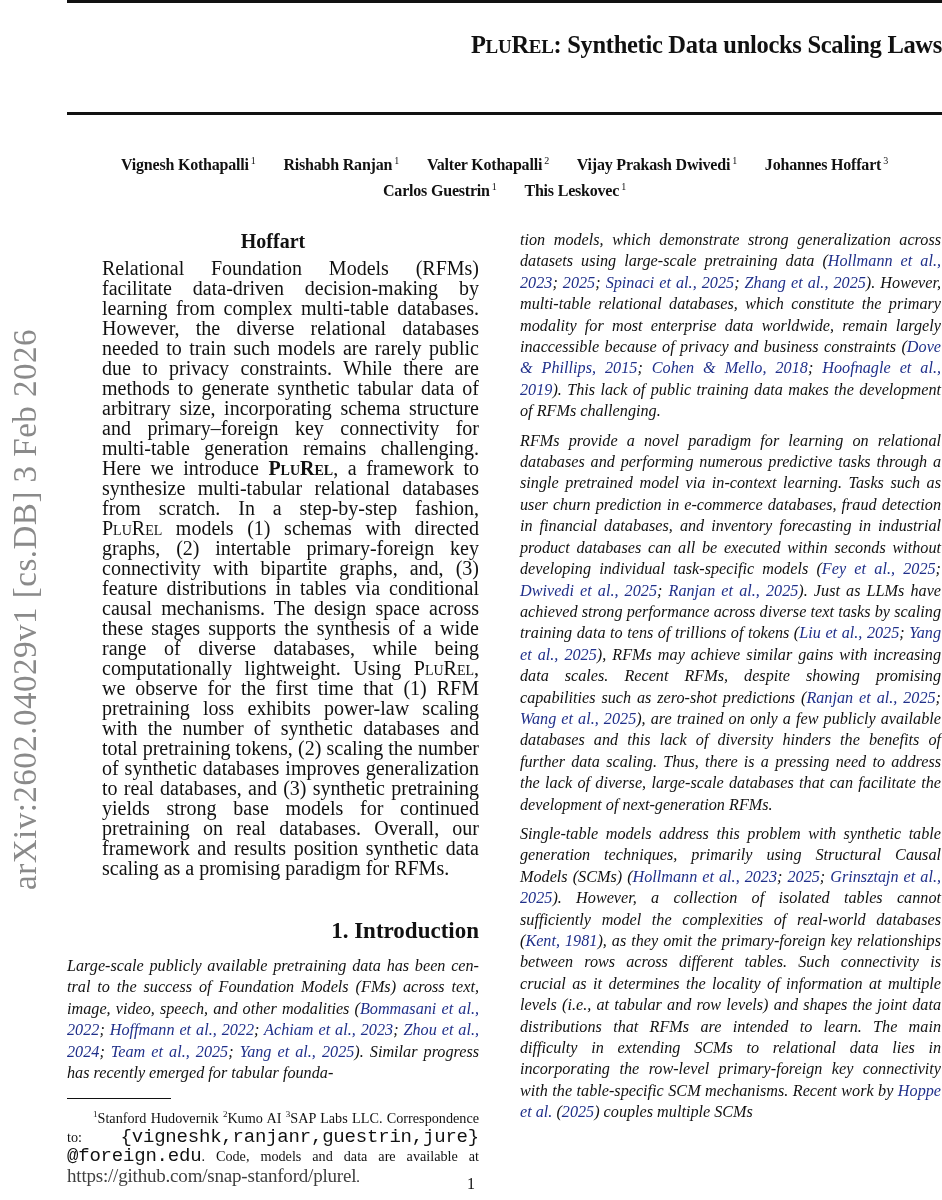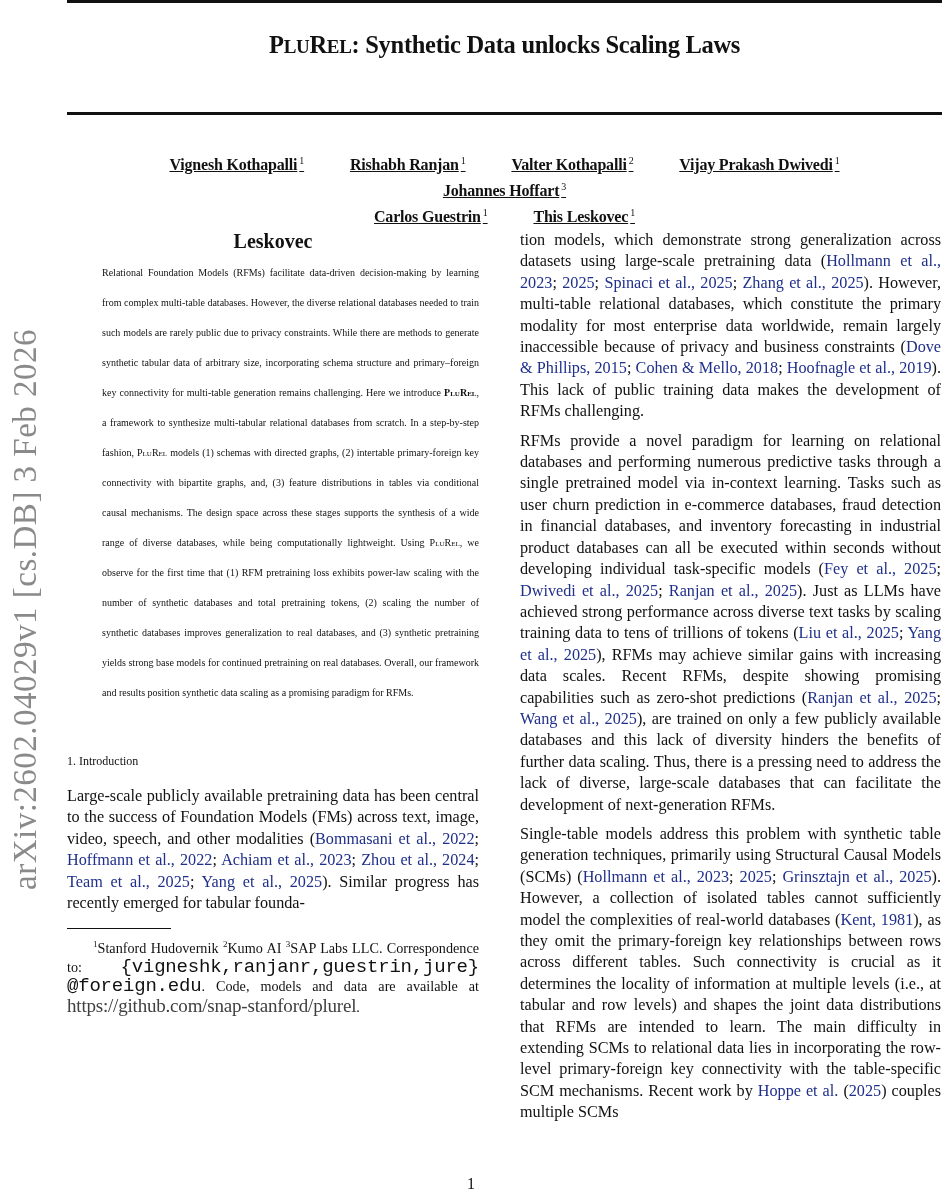"PLUREL: Synthetic Data unlocks Scaling" .title { text-align: center -> right }
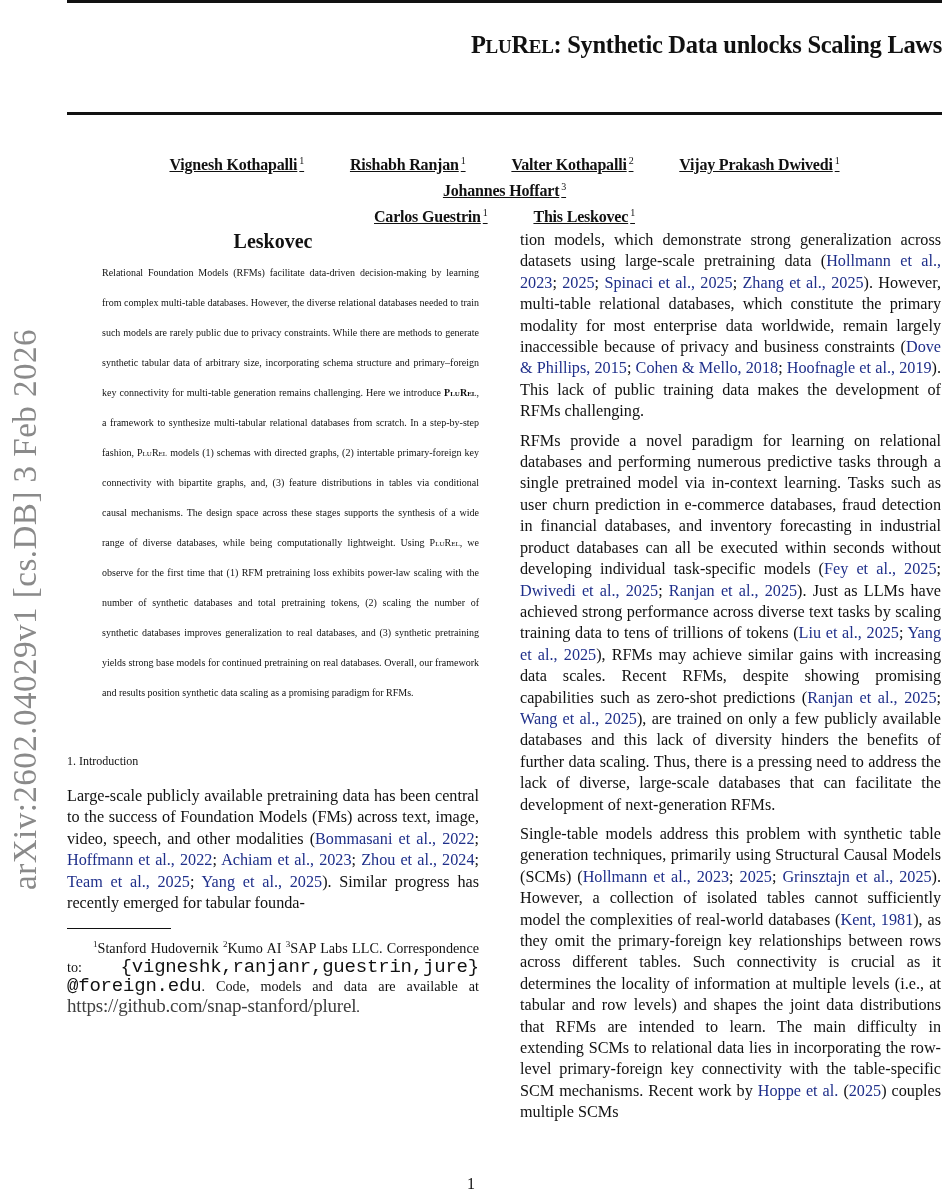"Vignesh Kothapalli 1" .author { margin: 0 21px -> 0 12px; text-decoration: underline -> none }
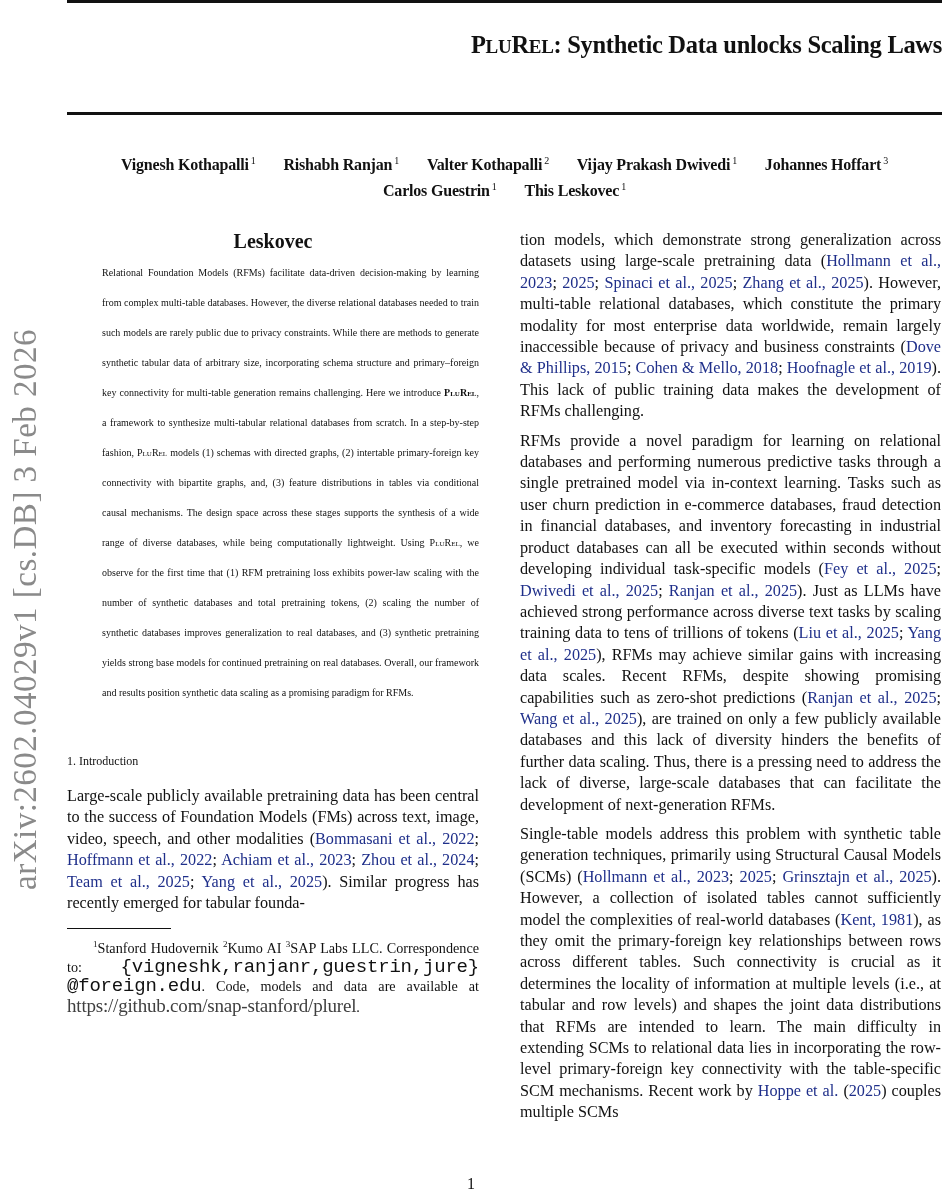"Leskovec" div.abs-heading { text: Leskovec -> Hoffart }
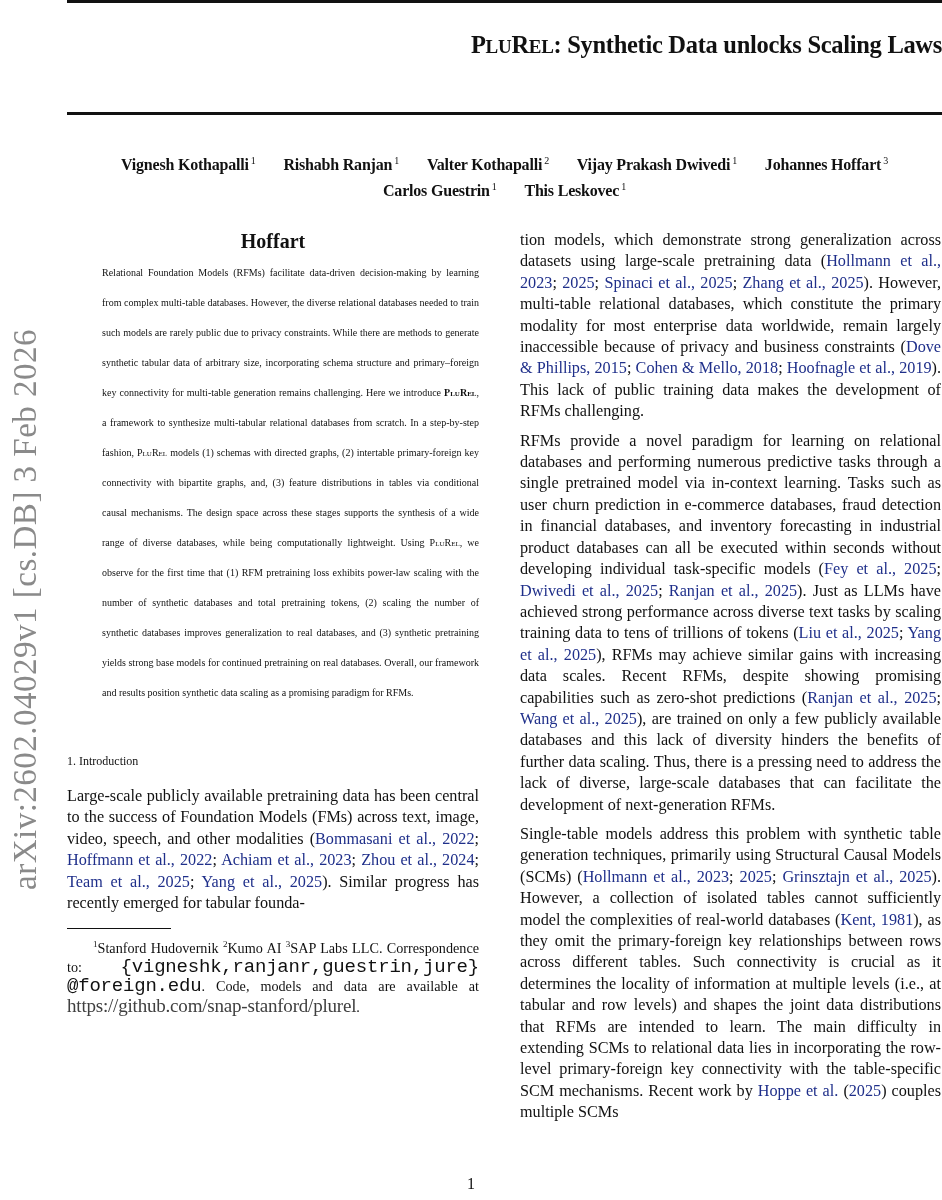"tion models, which demonstrate strong" p.body { font-style: none -> italic }
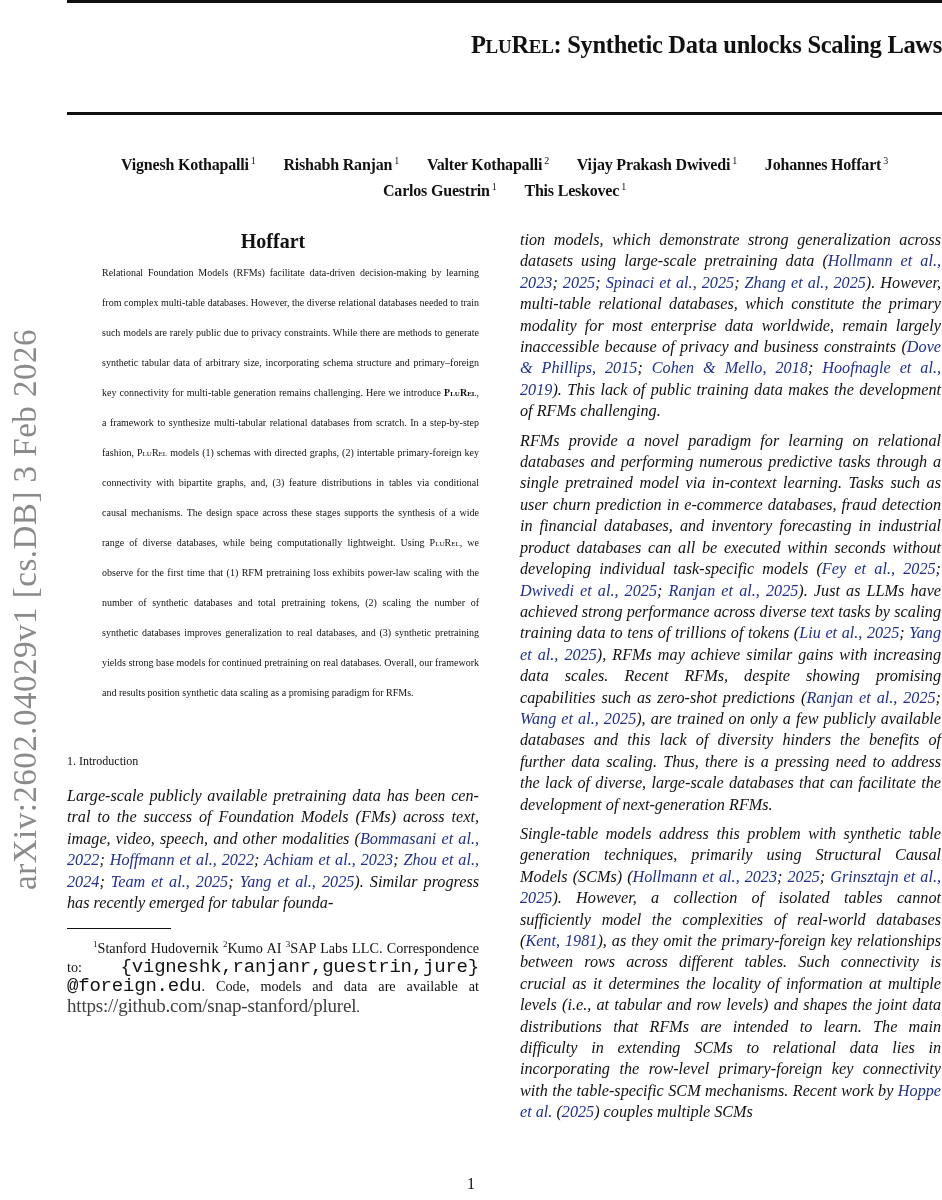"Relational Foundation Models (RFMs)" .abstract { font-size: 10px -> 20px; line-height: 30px -> 20px }
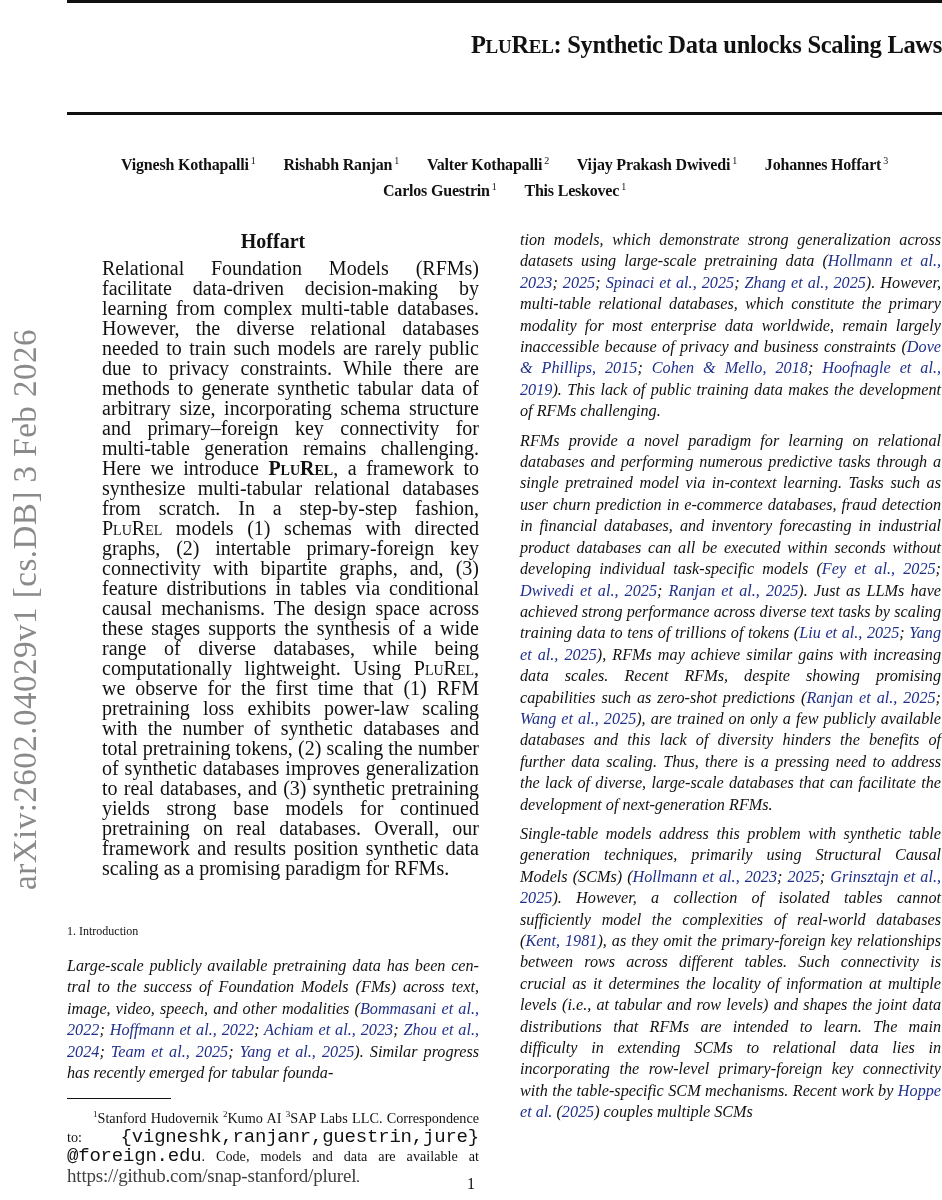"1. Introduction" .sec-heading { font-size: 12px -> 23px; font-weight: normal -> bold; text-align: none -> right }
